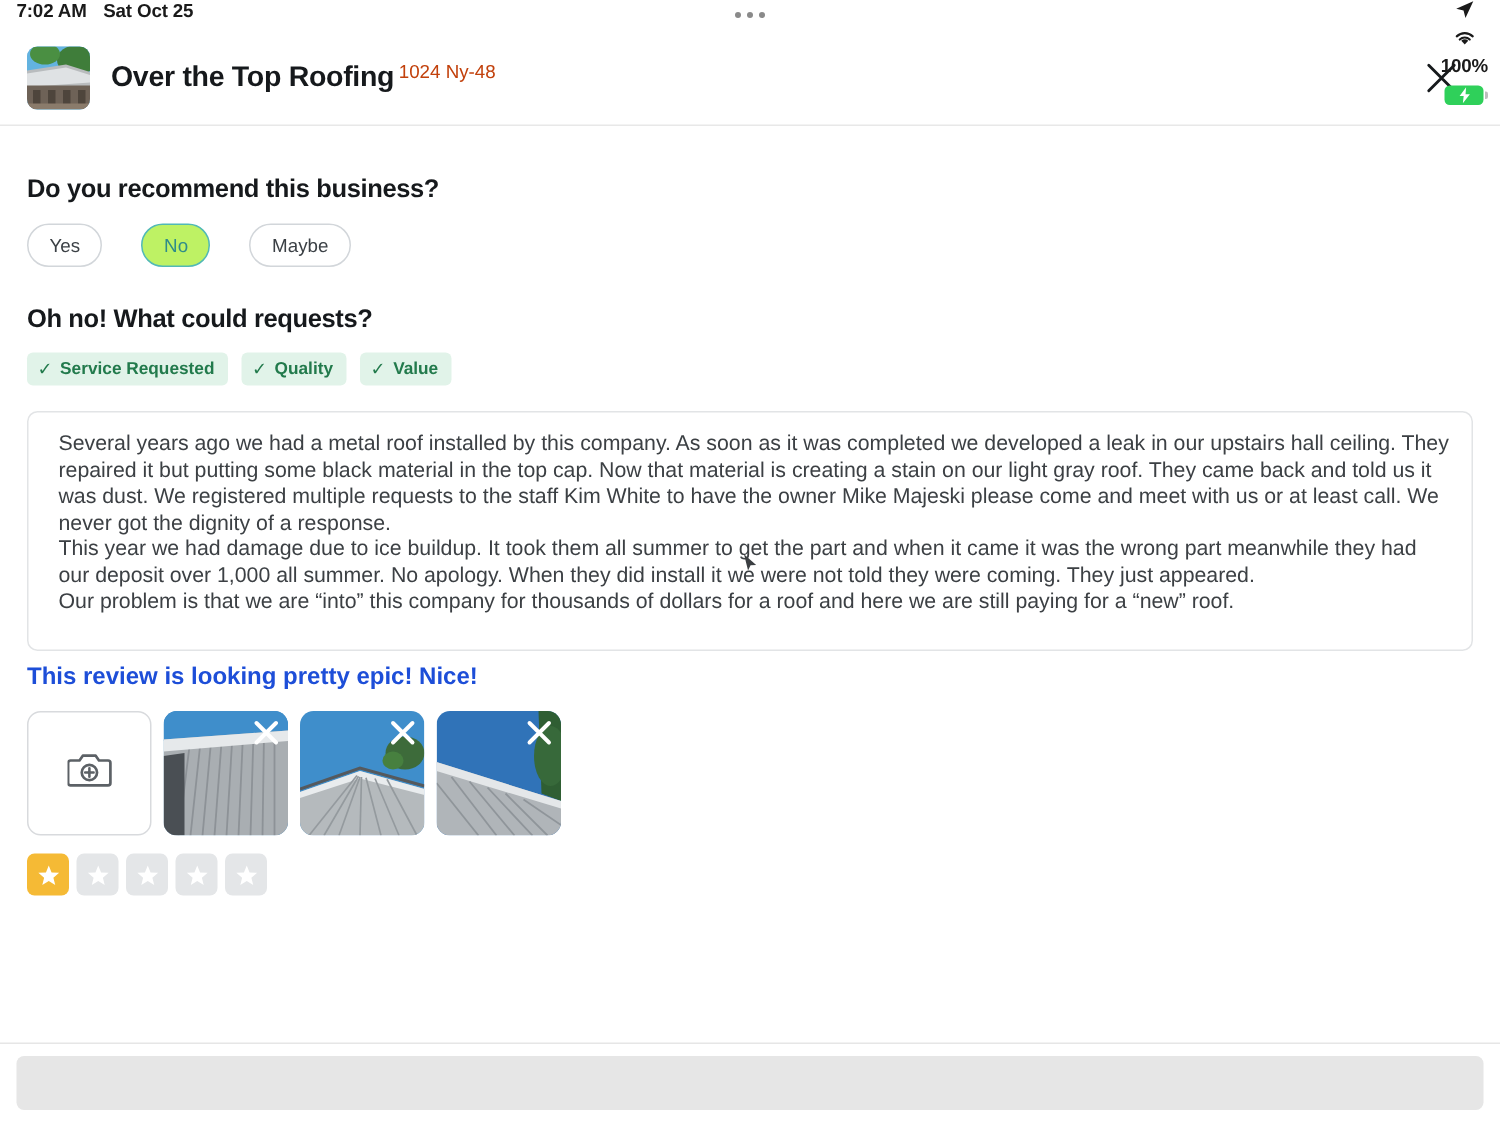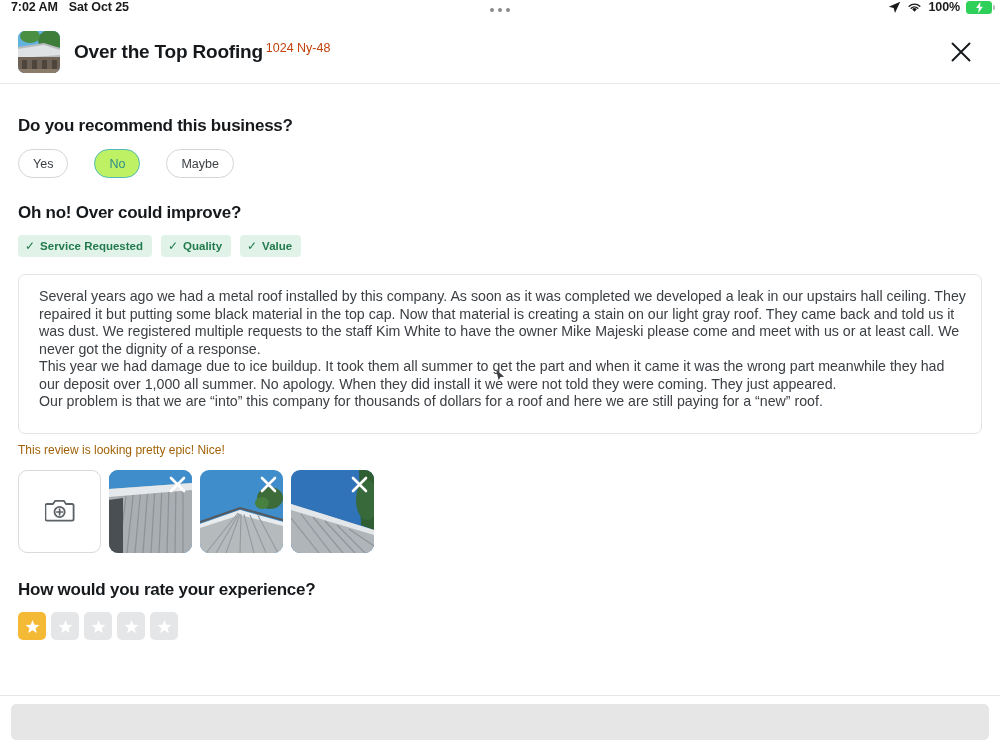"100%" .sb-right { flex-direction: none -> column }
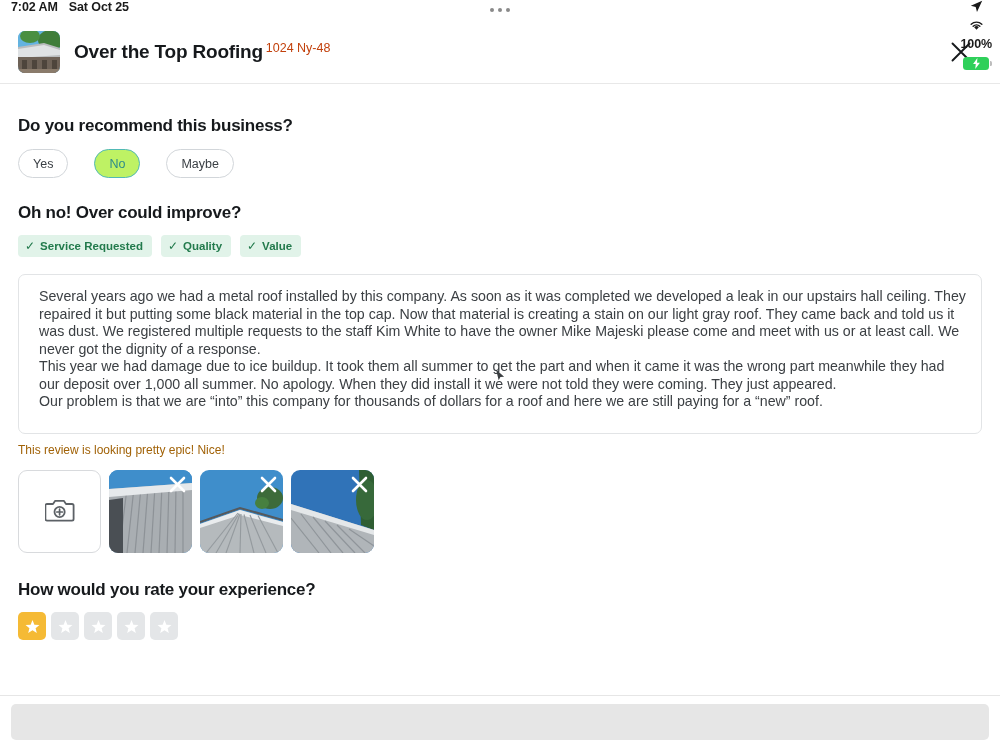"Oh no! Over could improve?" div.qtitle { text: Over could improve -> What could requests }
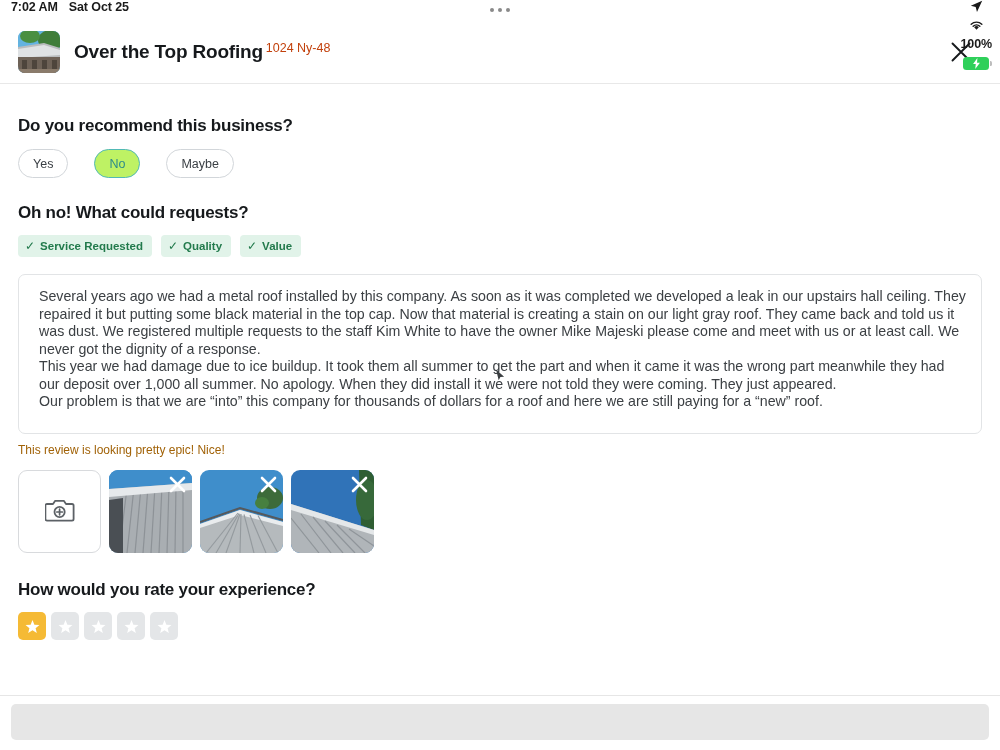"This review is looking pretty" .hint { color: #a16207 -> #1d4ed8; font-size: 12px -> 16px; font-weight: none -> bold }
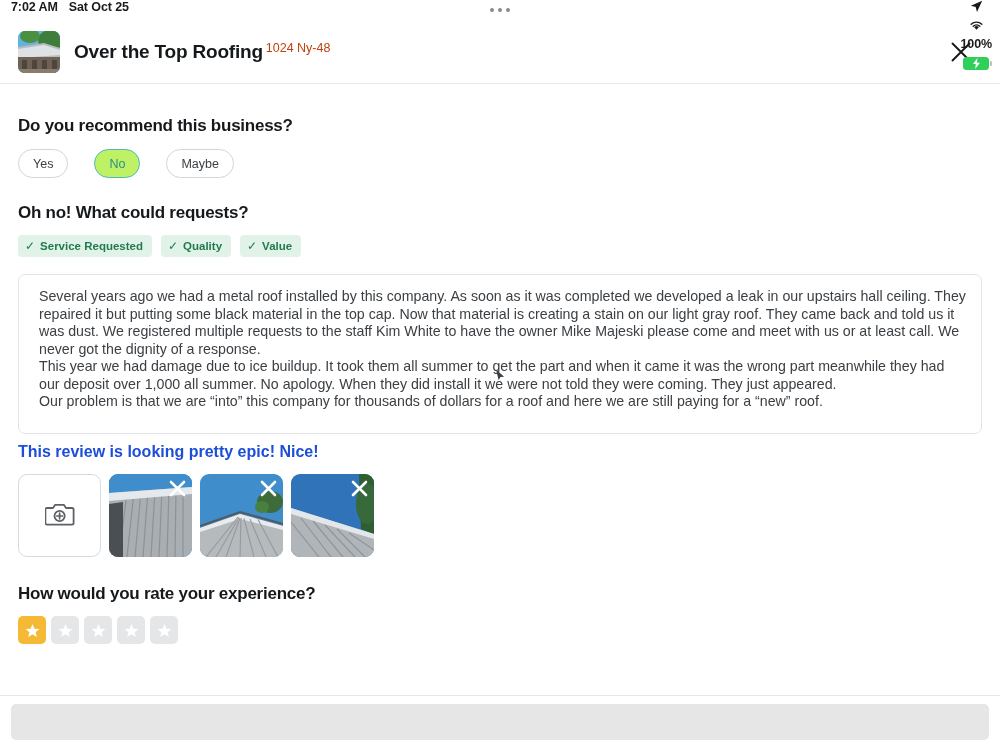"How would you rate your" div.qtitle { html: <div>How would you rate your experience?</div> -> none }
